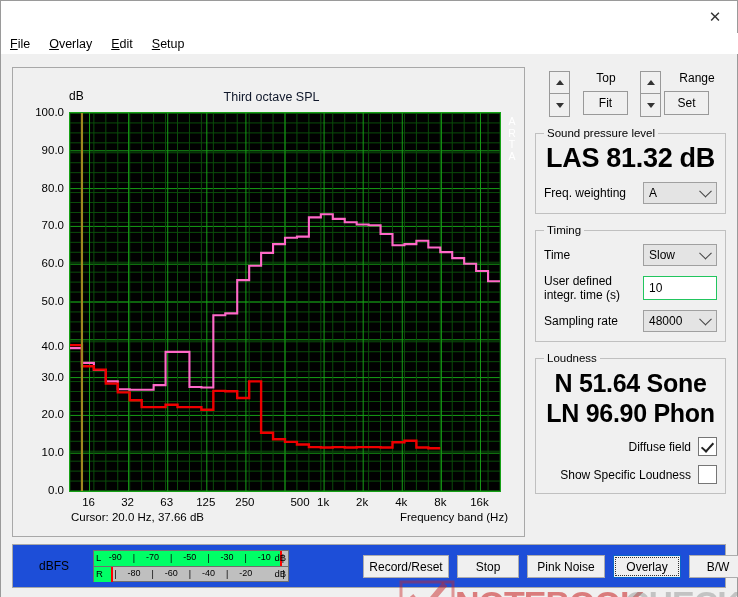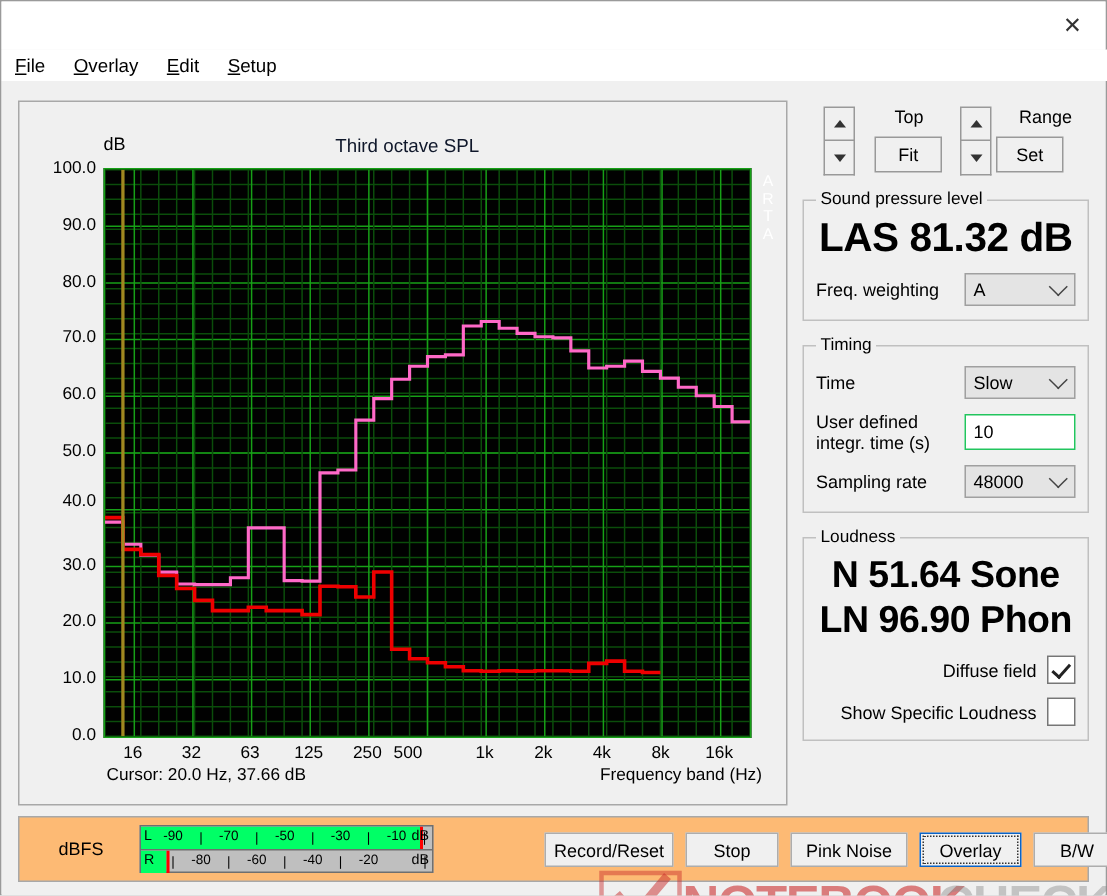"40.0" div.ylabel { top: 266px -> 278px }
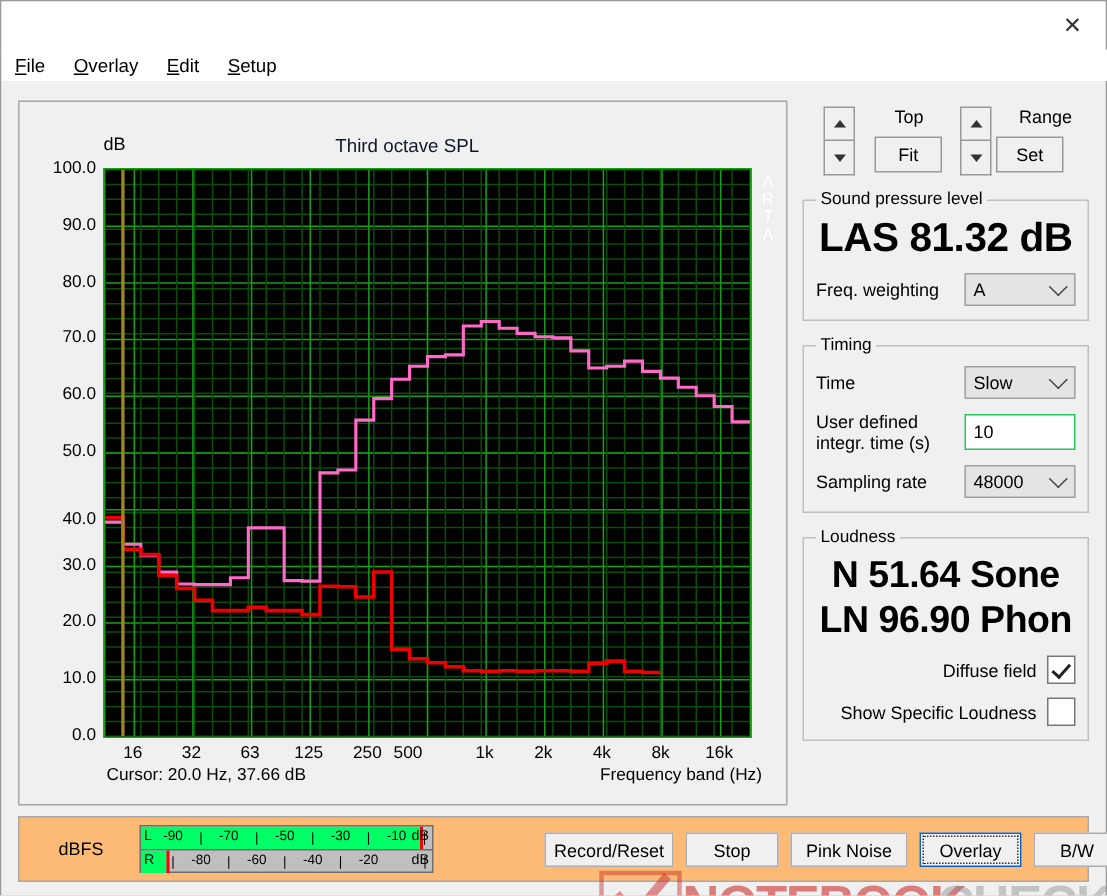"500" div.xlabel { left: 259px -> 287px }
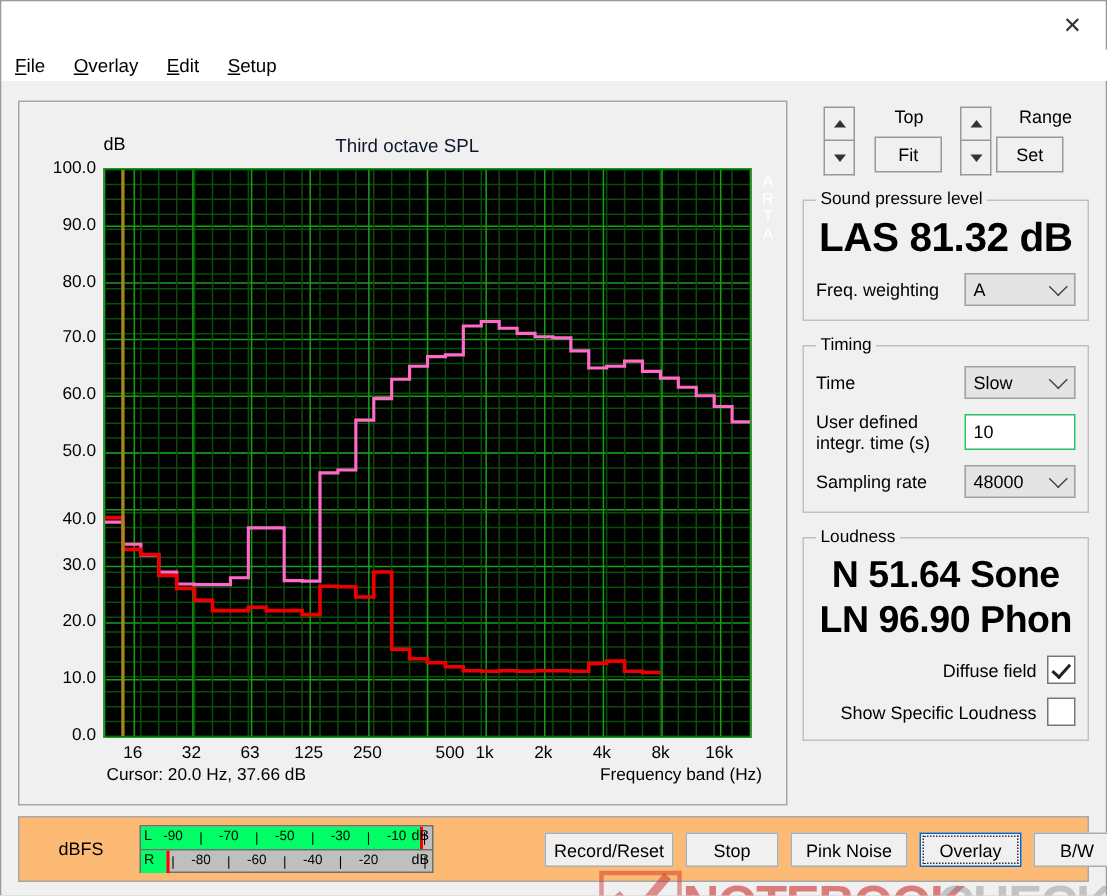"dBFS" .bottom { background: #fdba74 -> #1d4ed8 }
